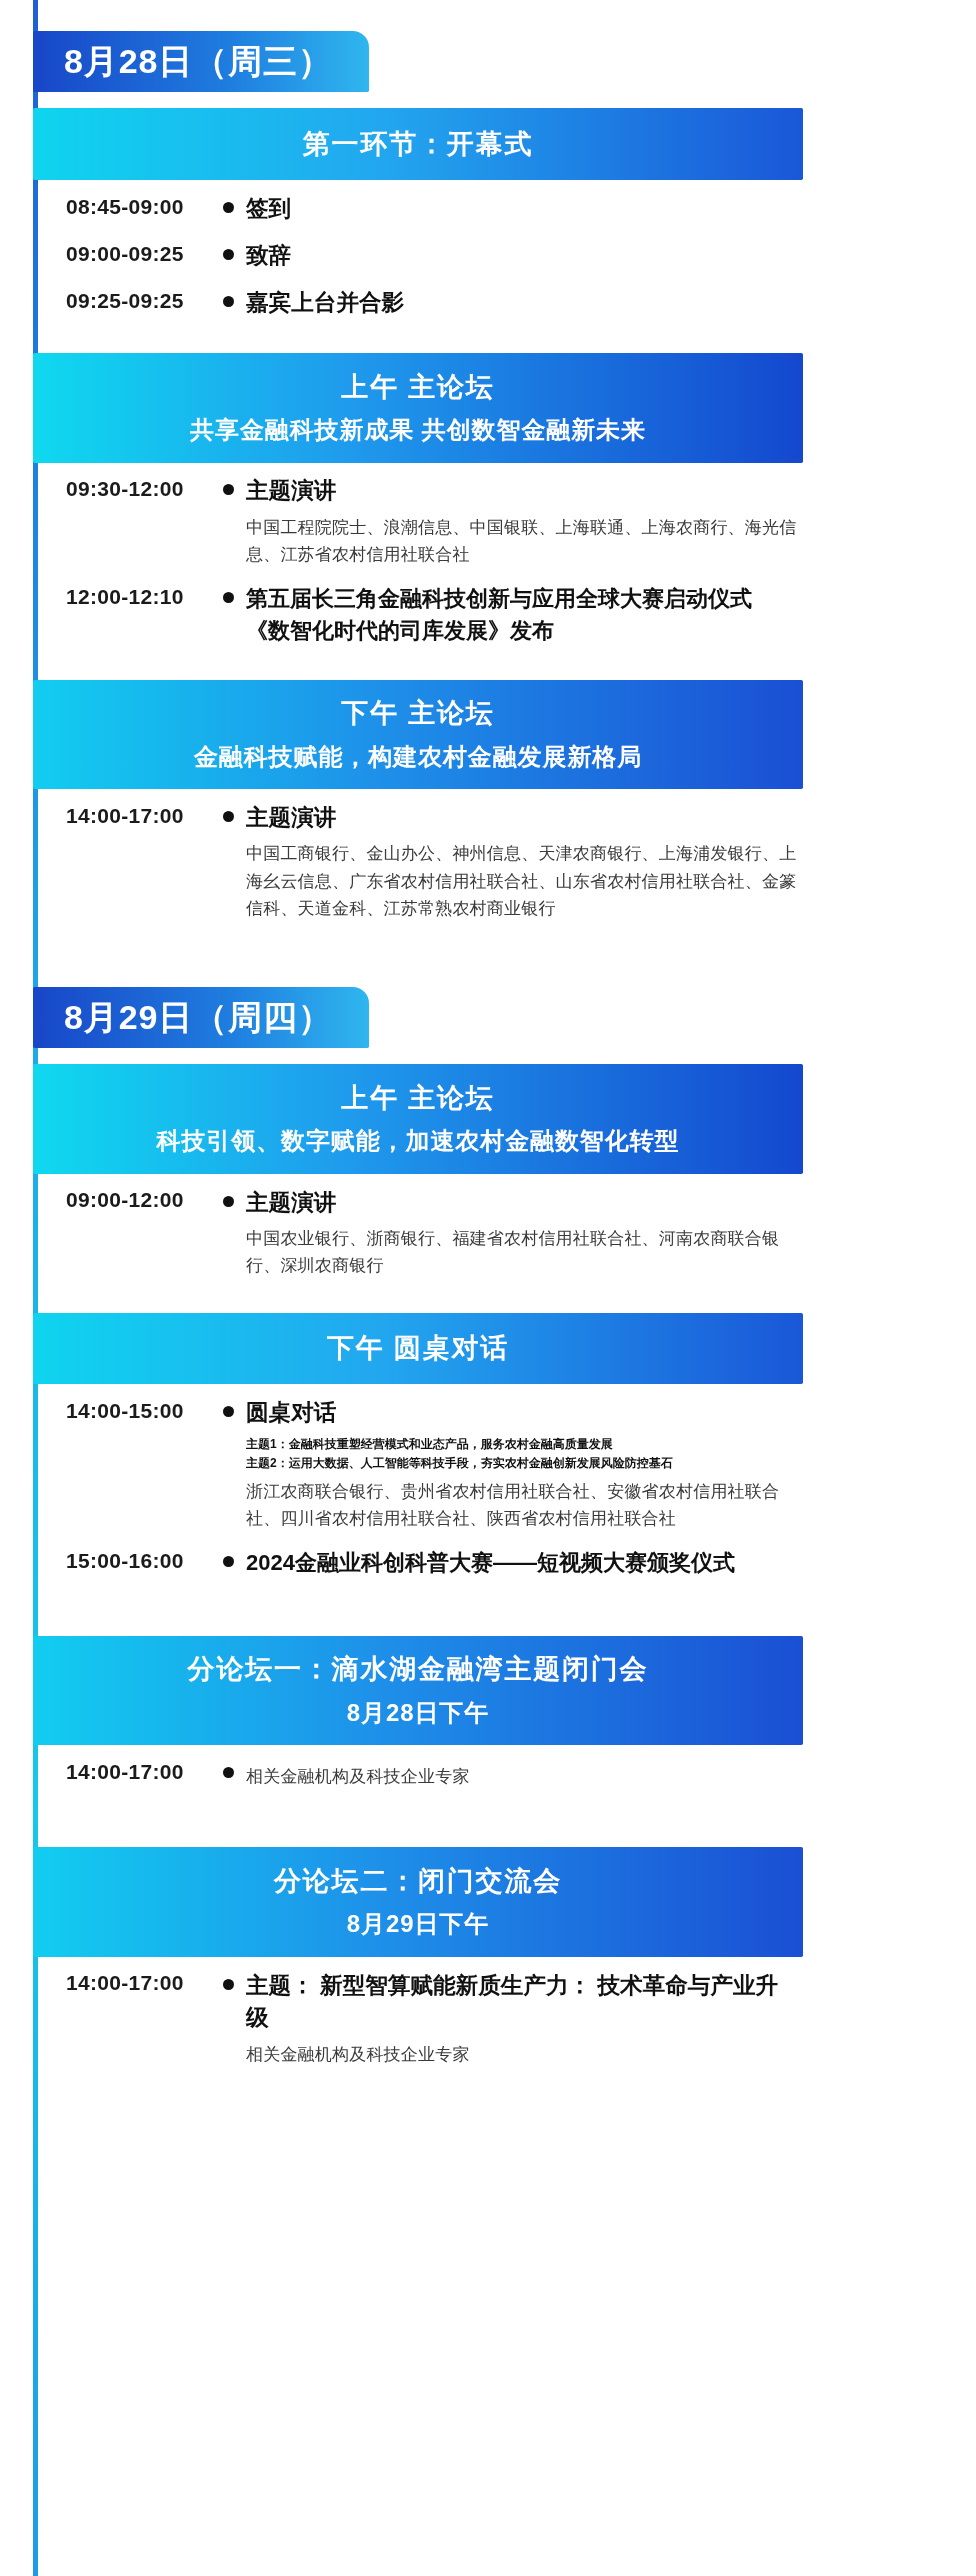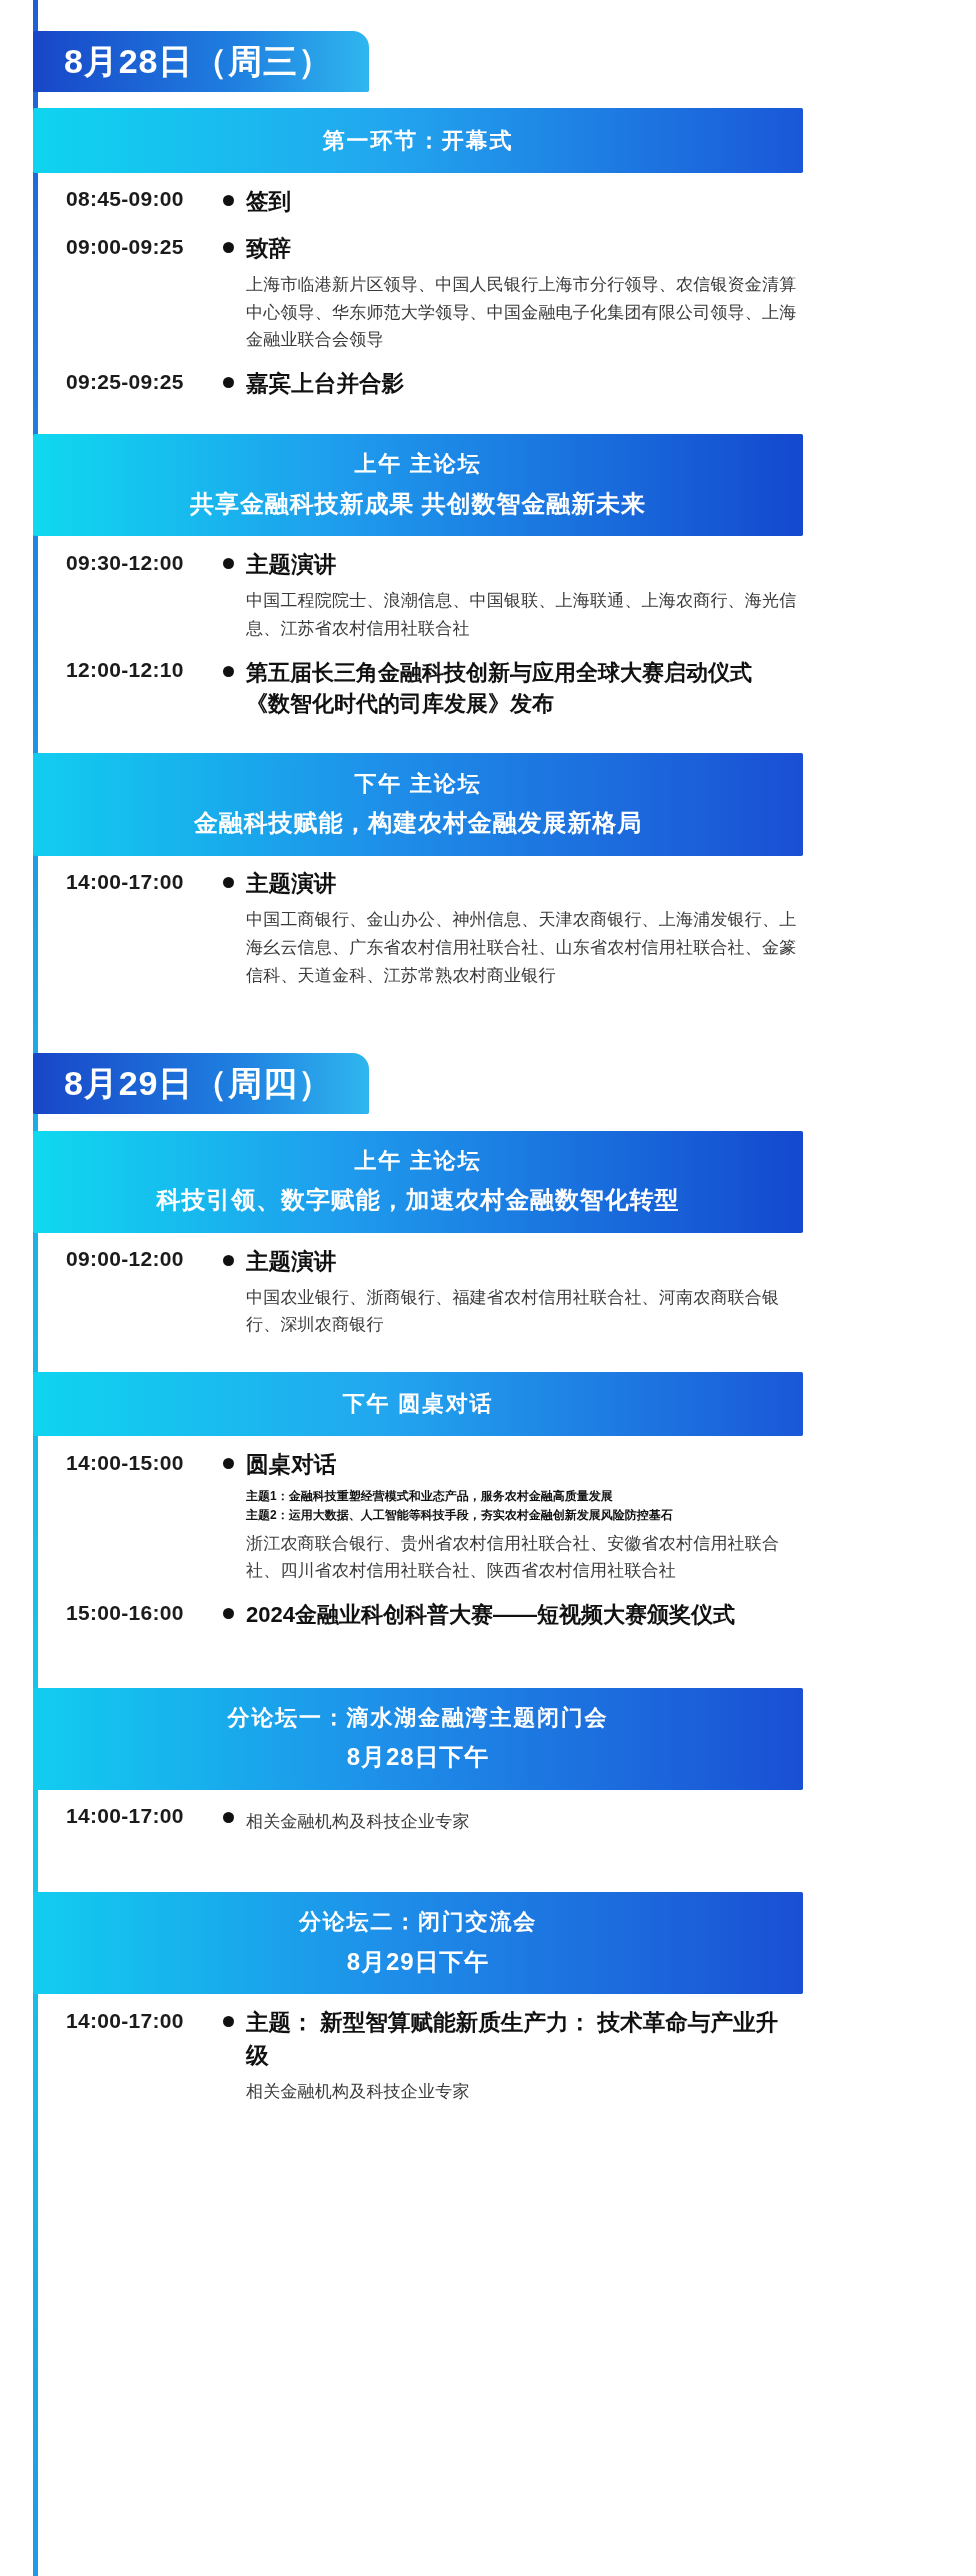"第一环节：开幕式" .banner .b-title { font-size: 22px -> 27px }
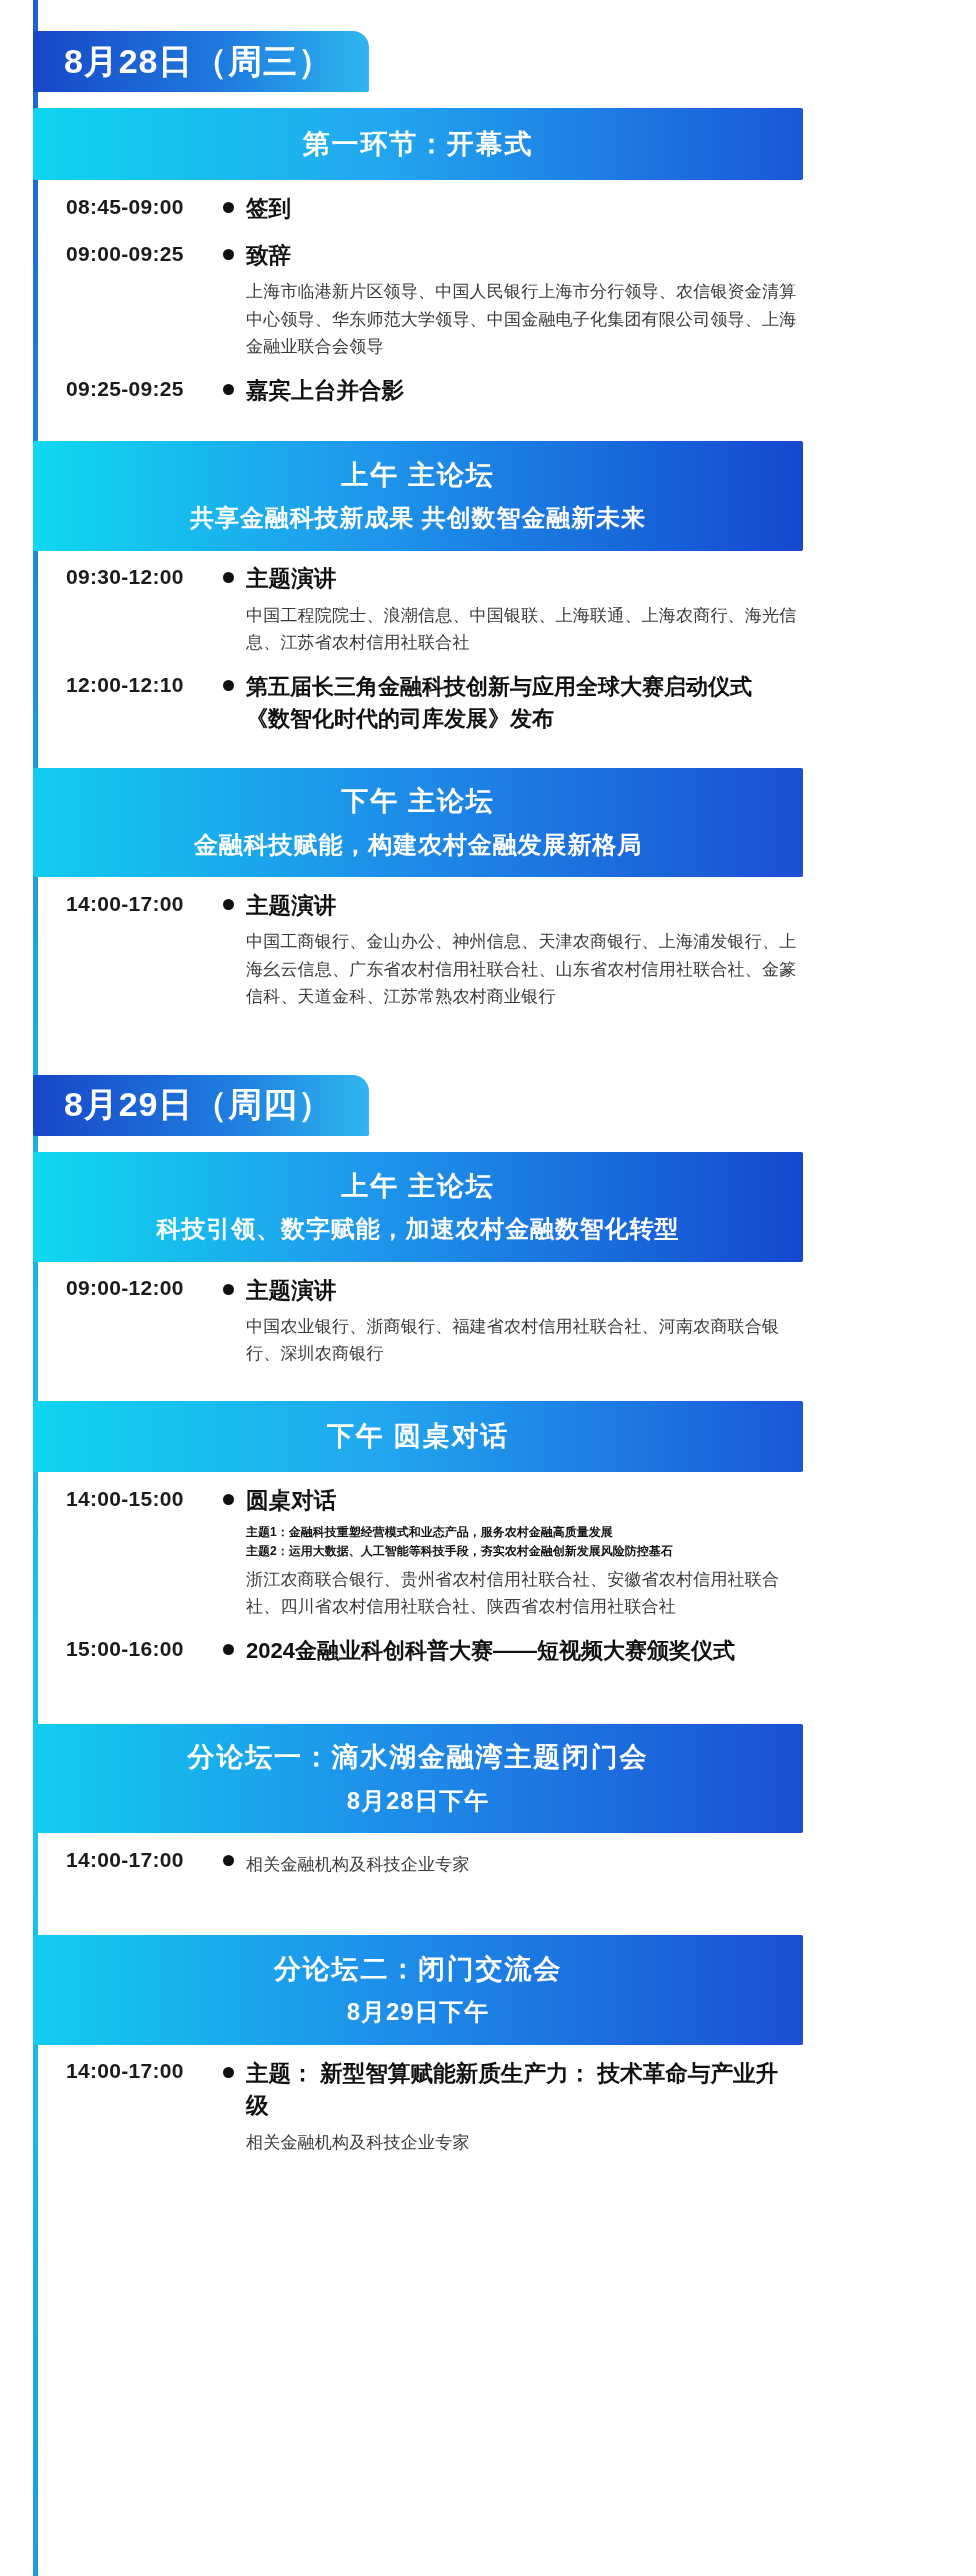"上海市临港新片区领导、中国人民银行上海市分行领导、农信银资金清算中心领导、华东师" div.d-sub { html: <div>上海市临港新片区领导、中国人民银行上海市分行领导、农信银资金清算中心领导、华东师范大学领导、中国金融电子化集团有限公司领导、上海金融业联合会领导</div> -> none }
